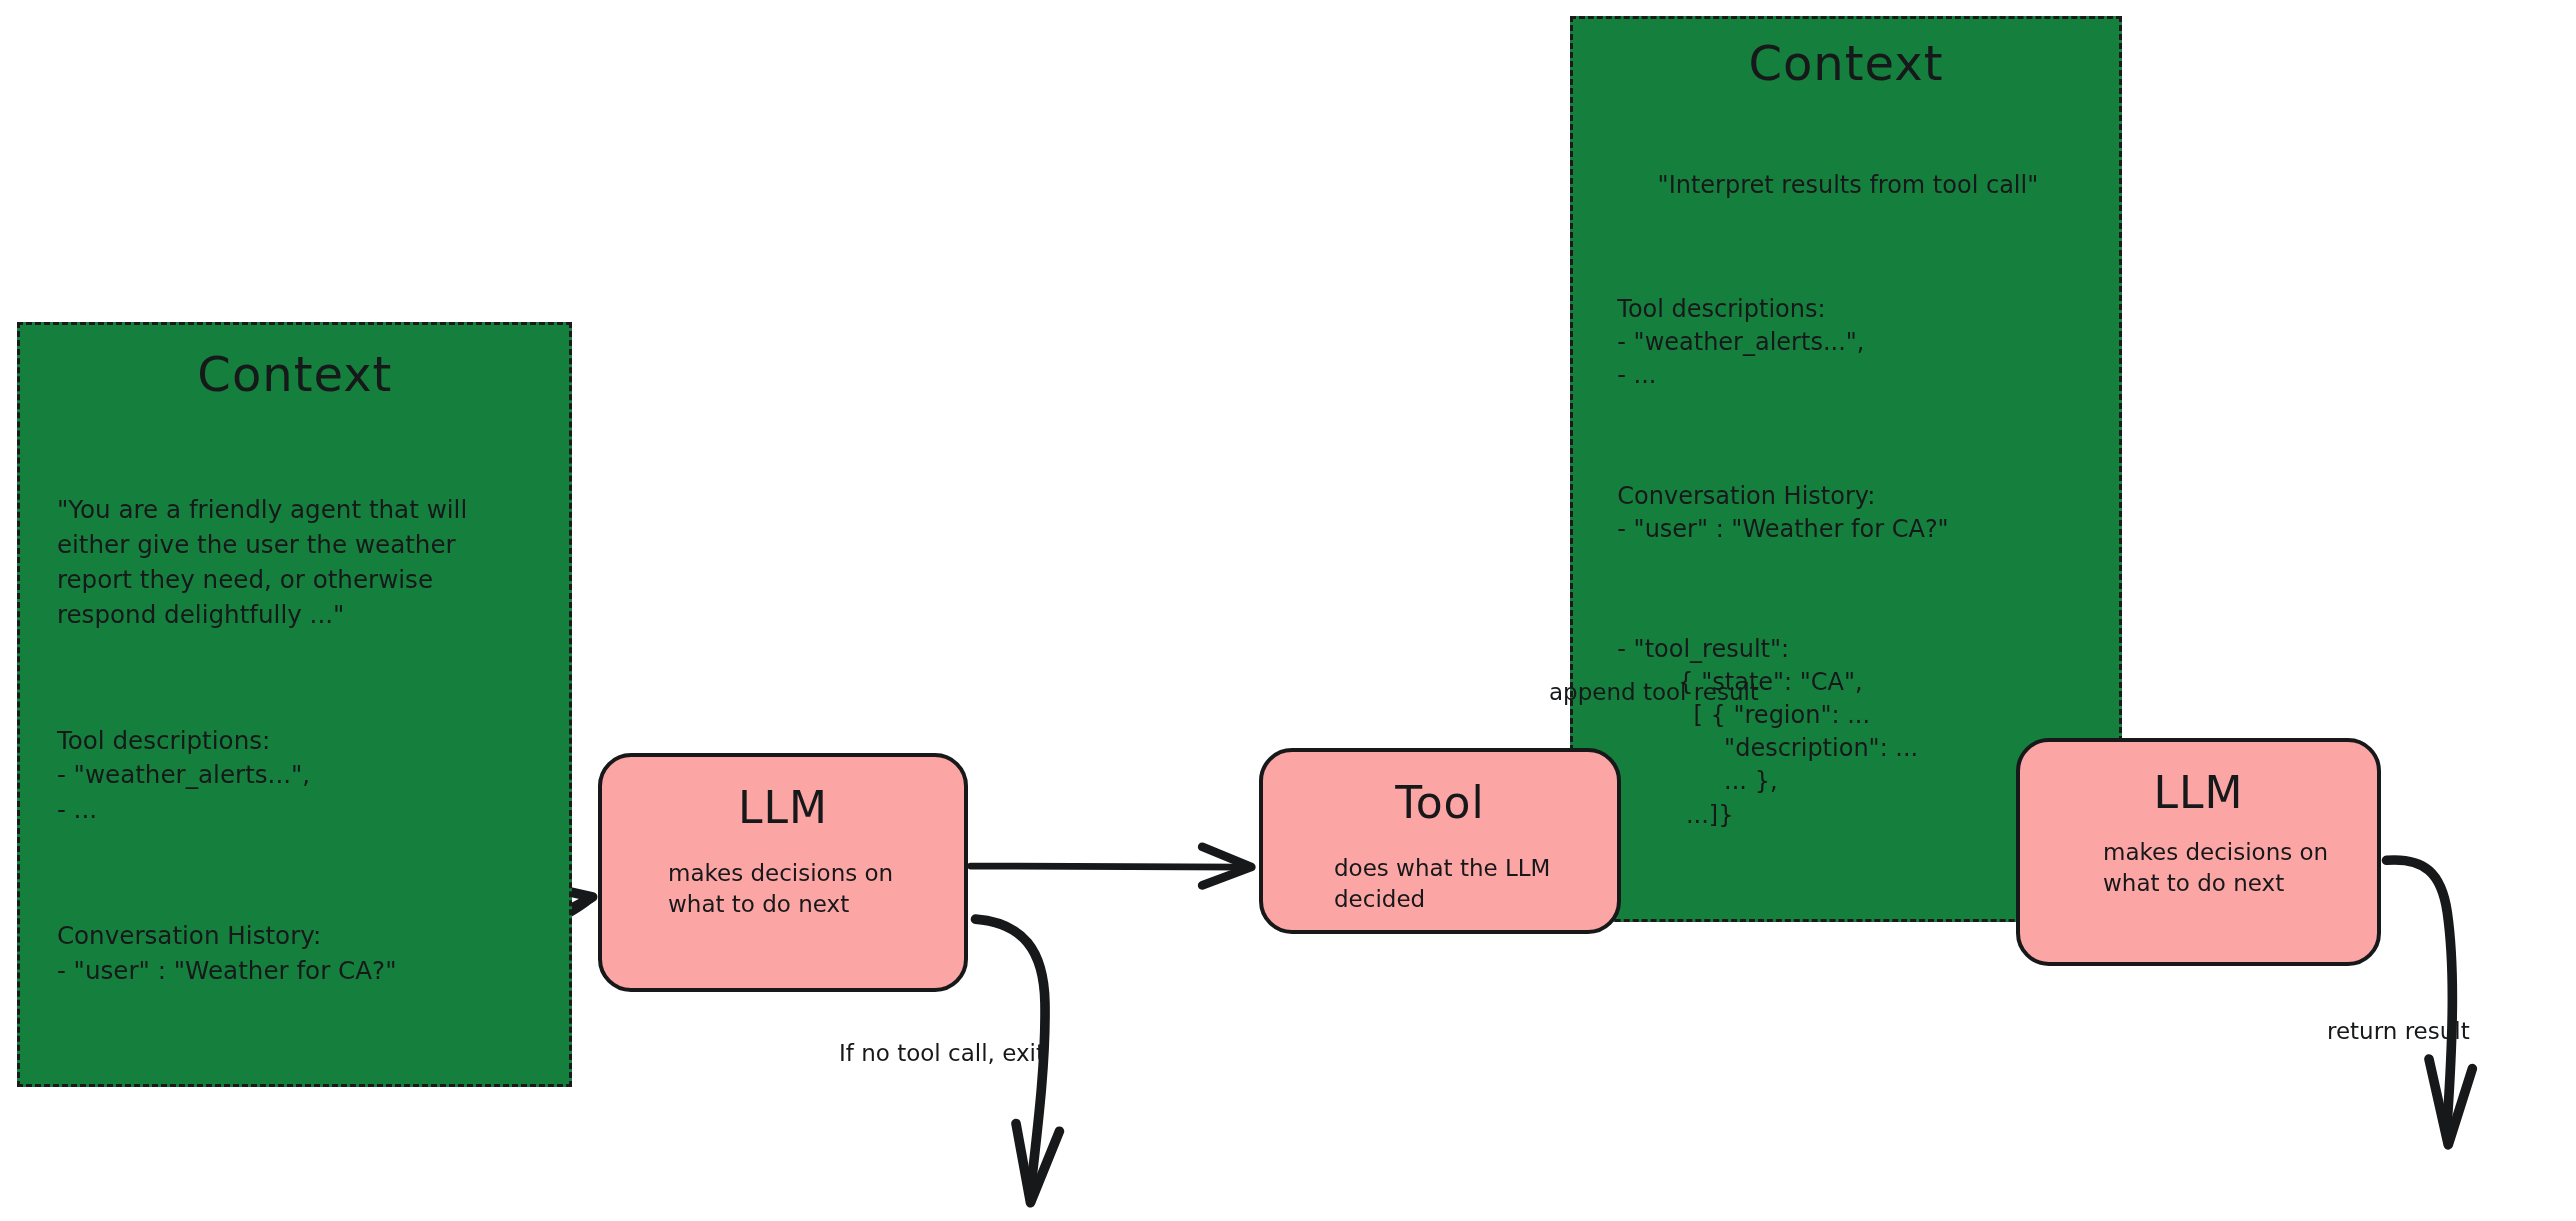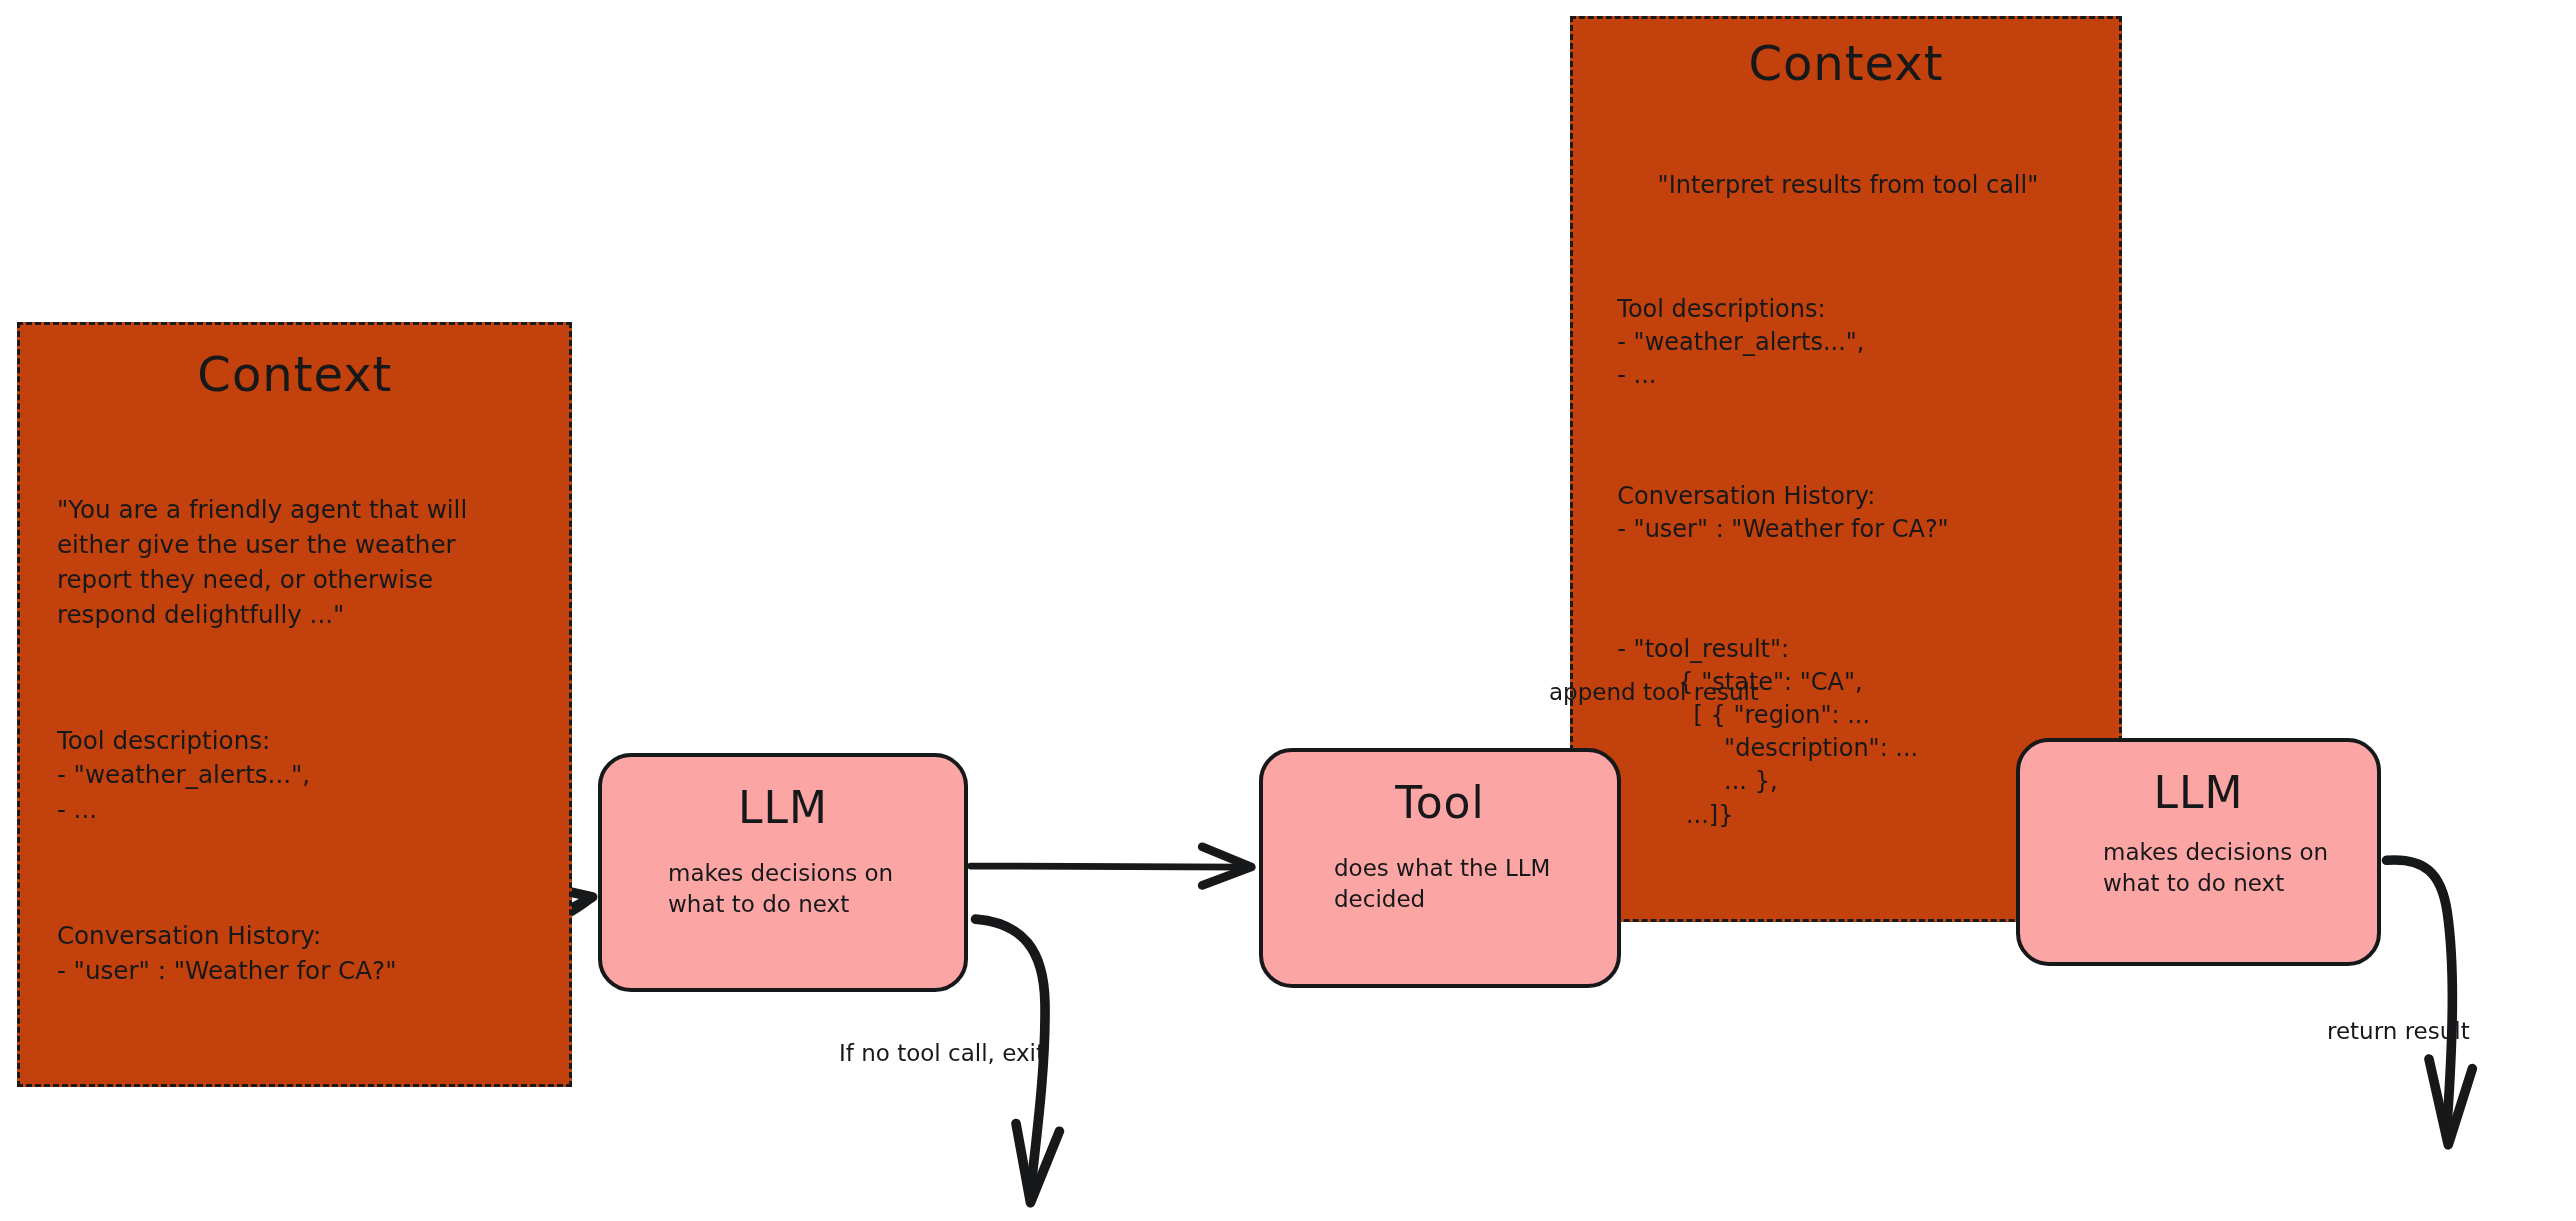"Context" .context-box { background: #c2410c -> #15803d }
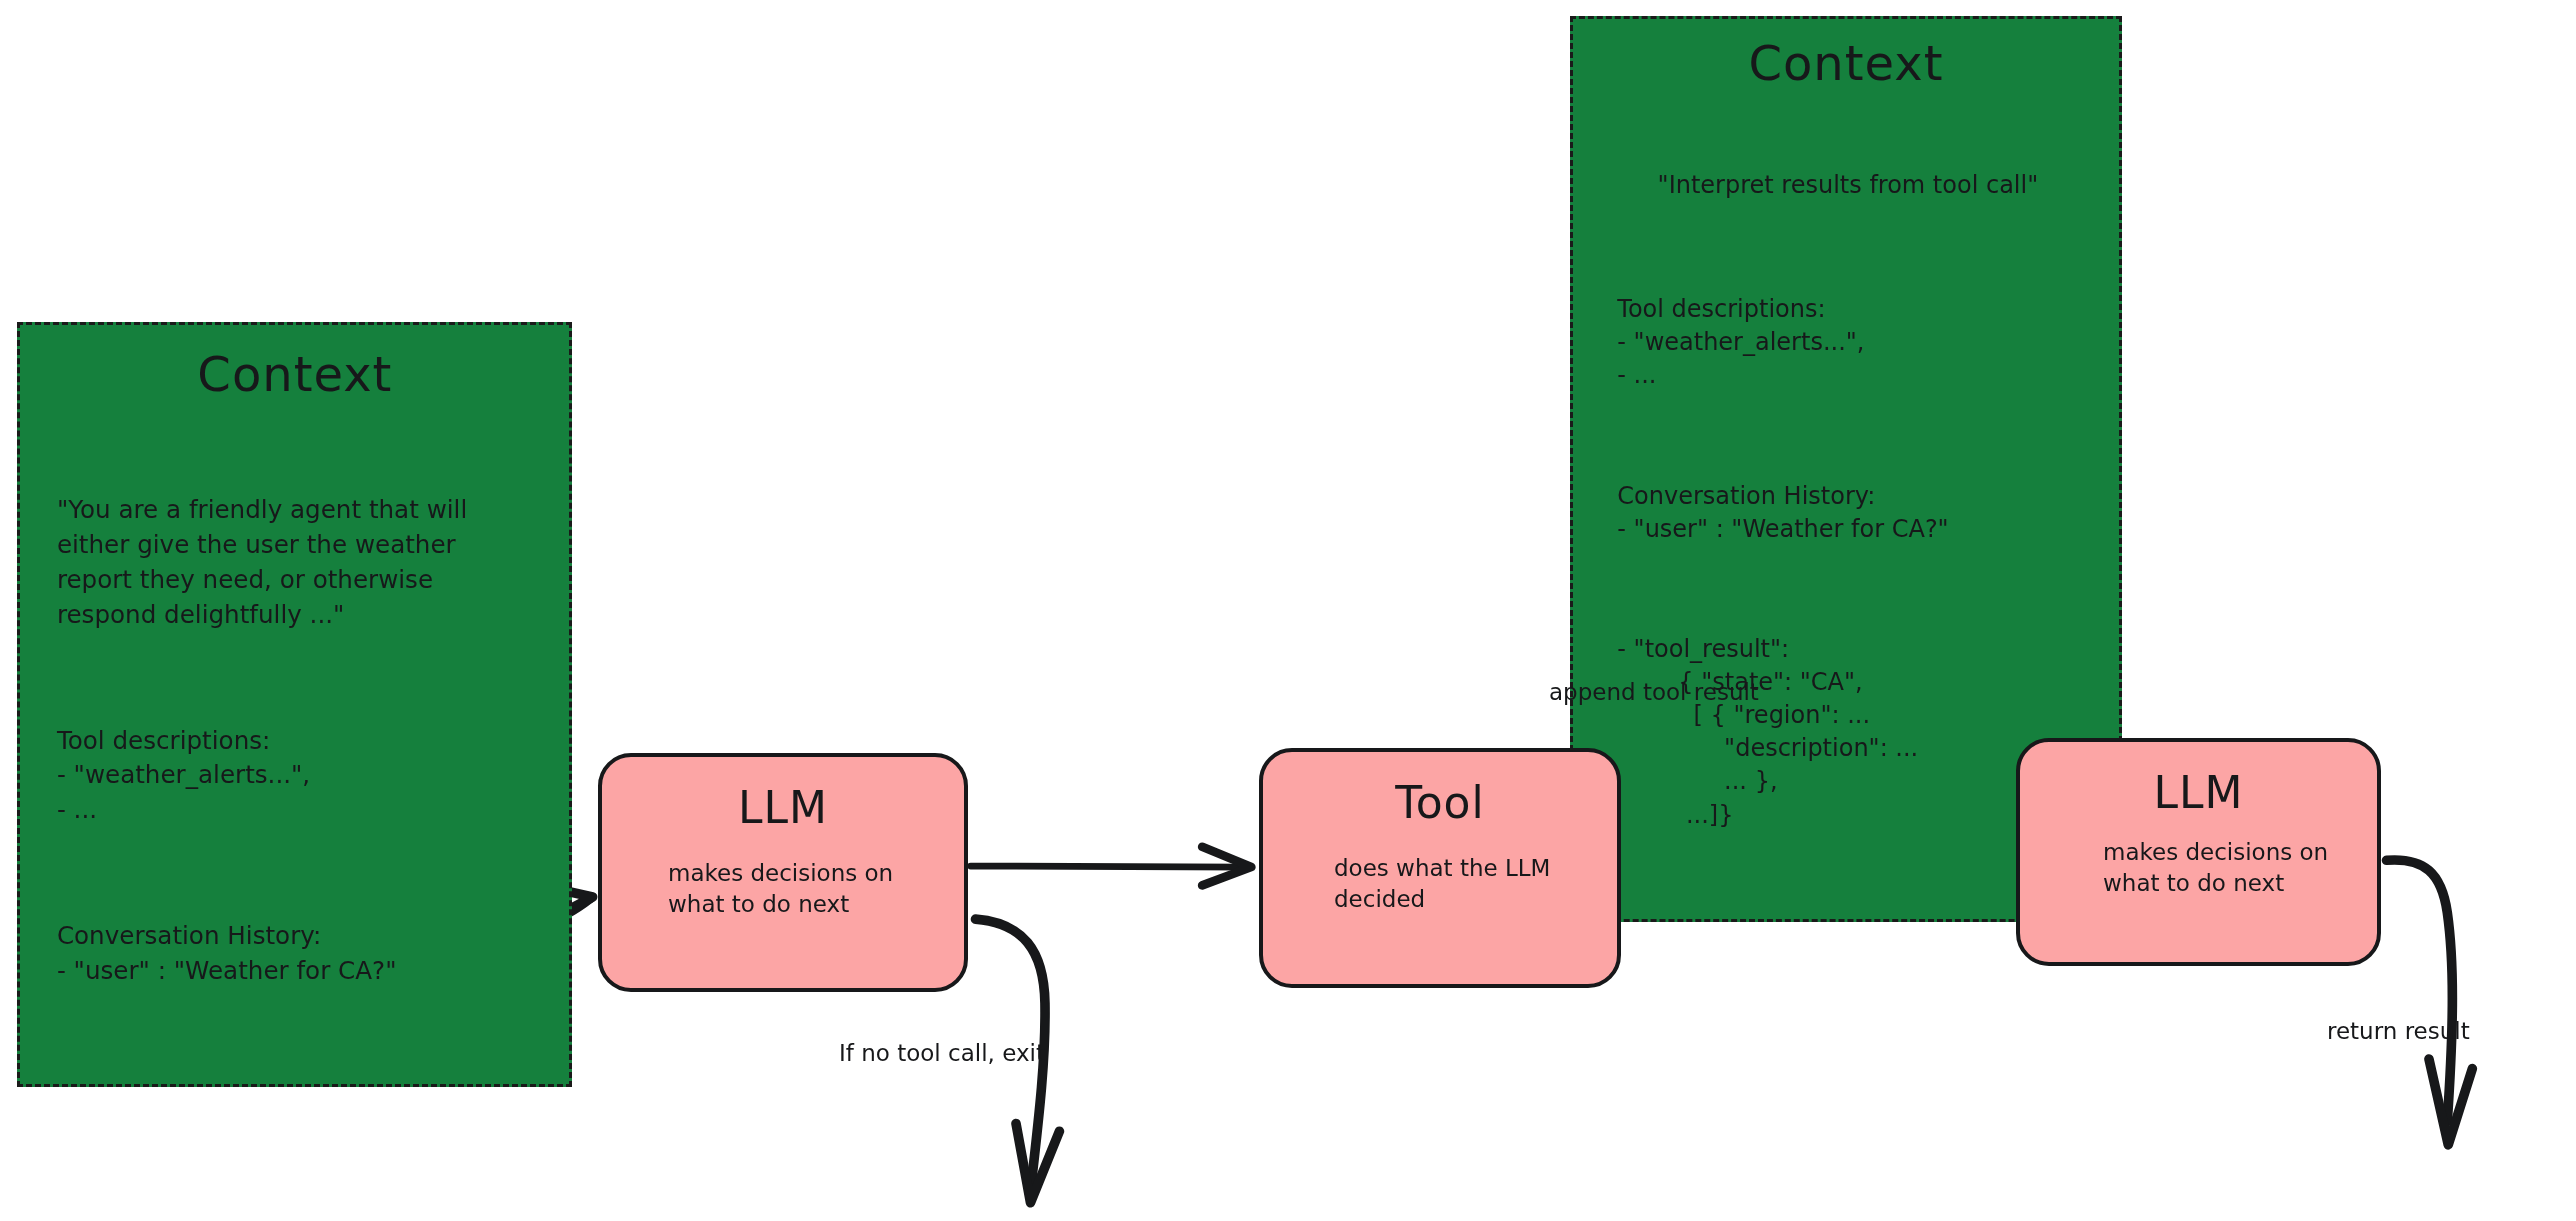"Tool" #node-tool { height: 240px -> 186px }
